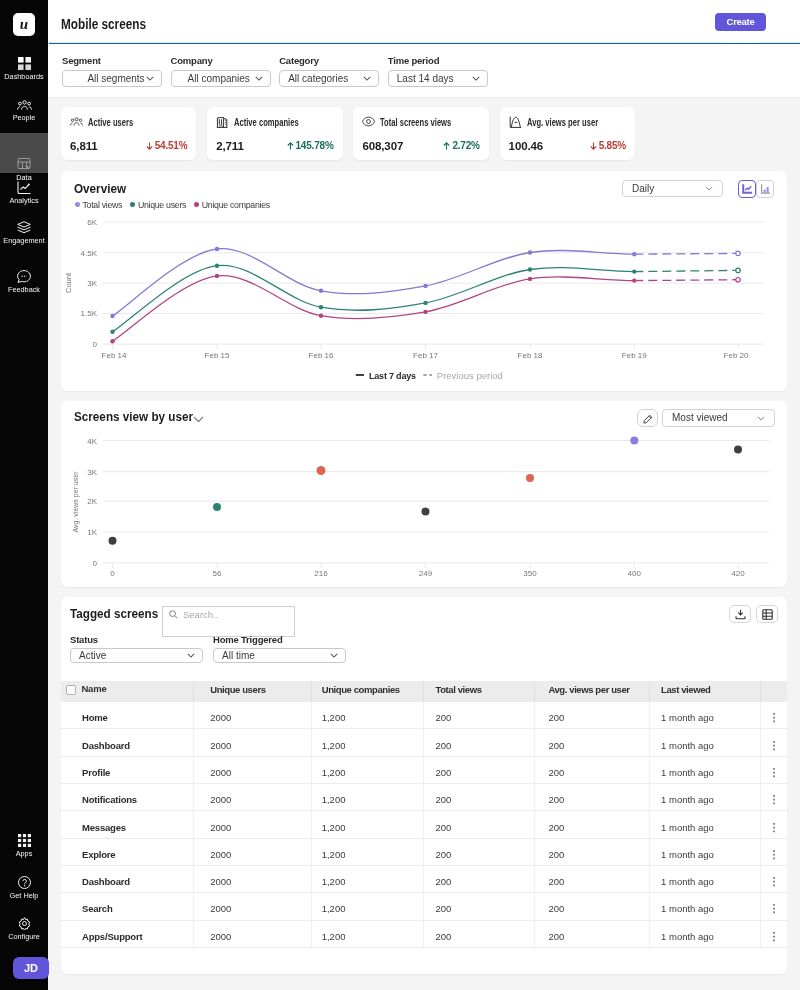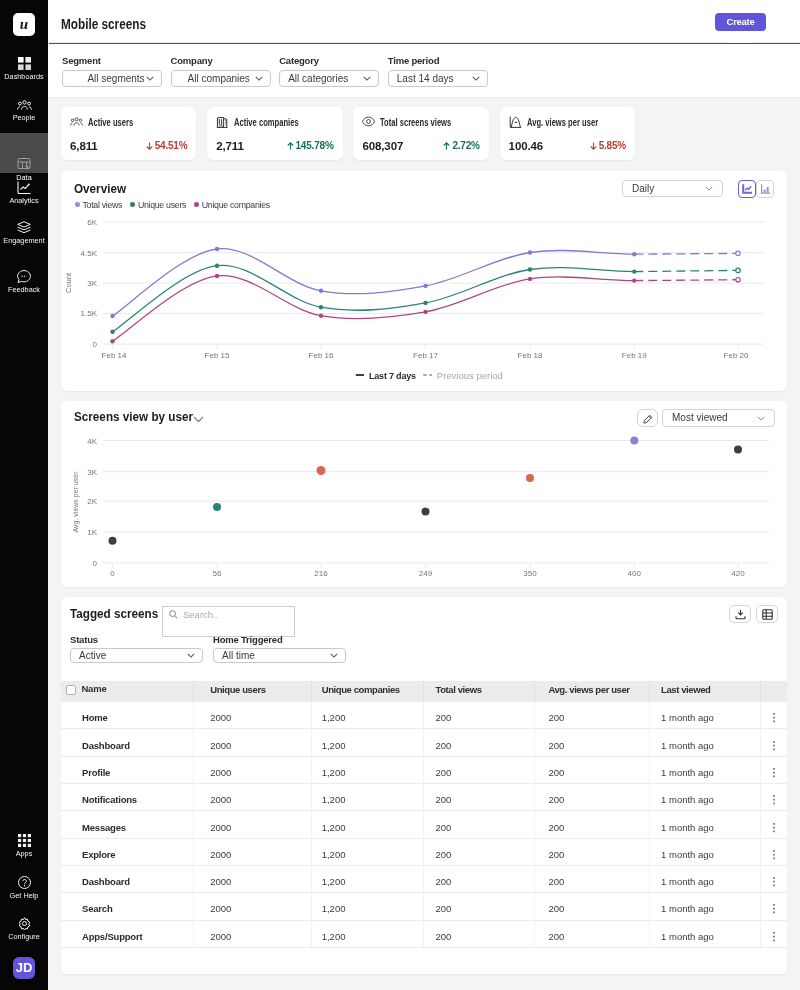"JD" div { font-size: 13px -> 11px; width: 22px -> 36px }
